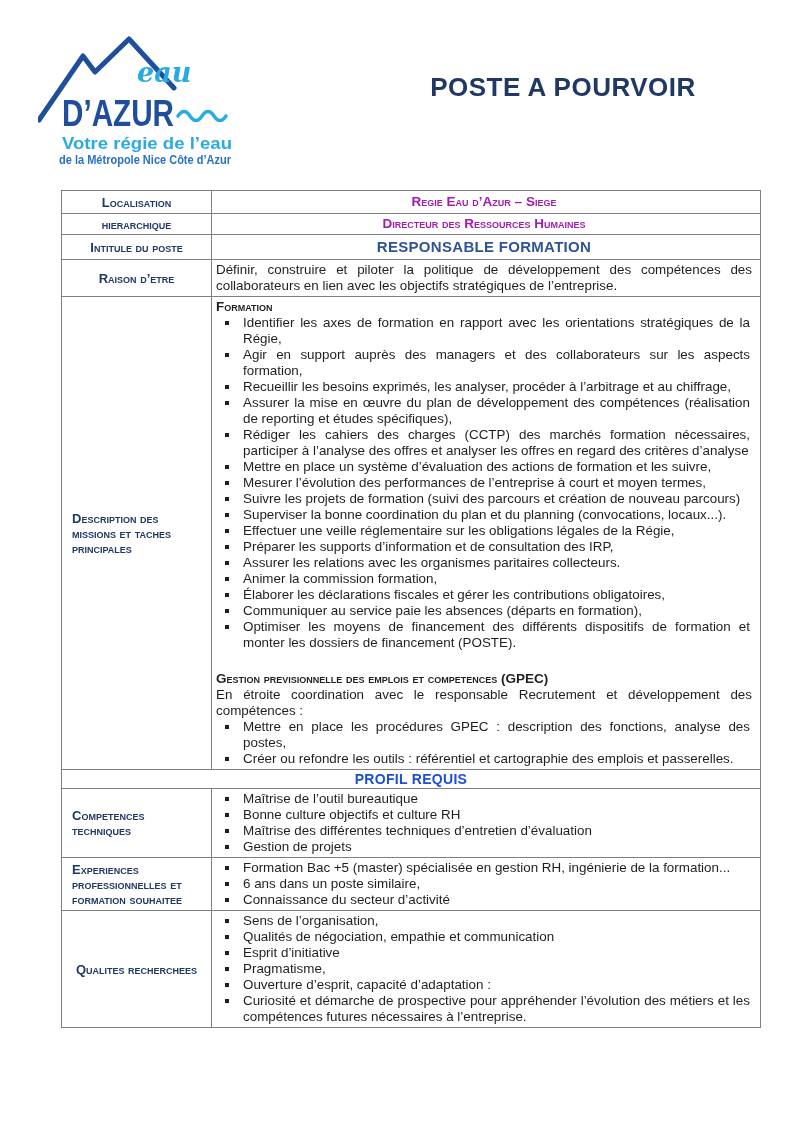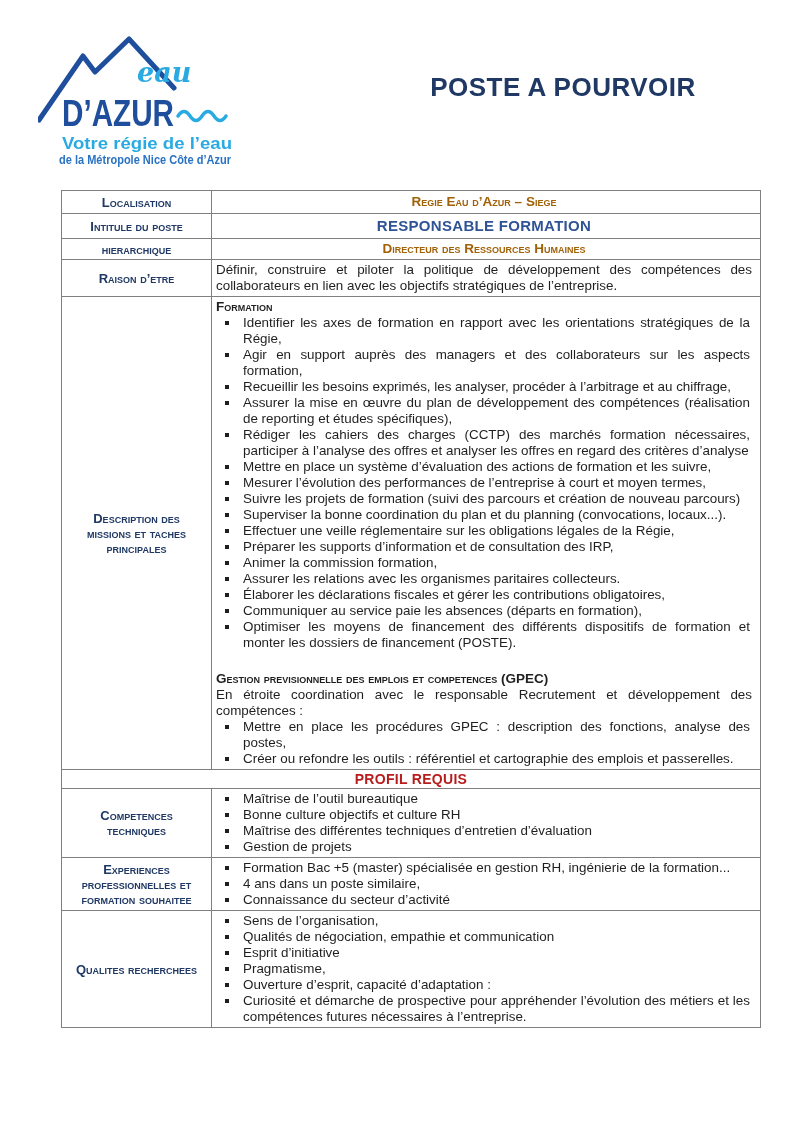"Localisation" .cell-label { text-align: center -> left }
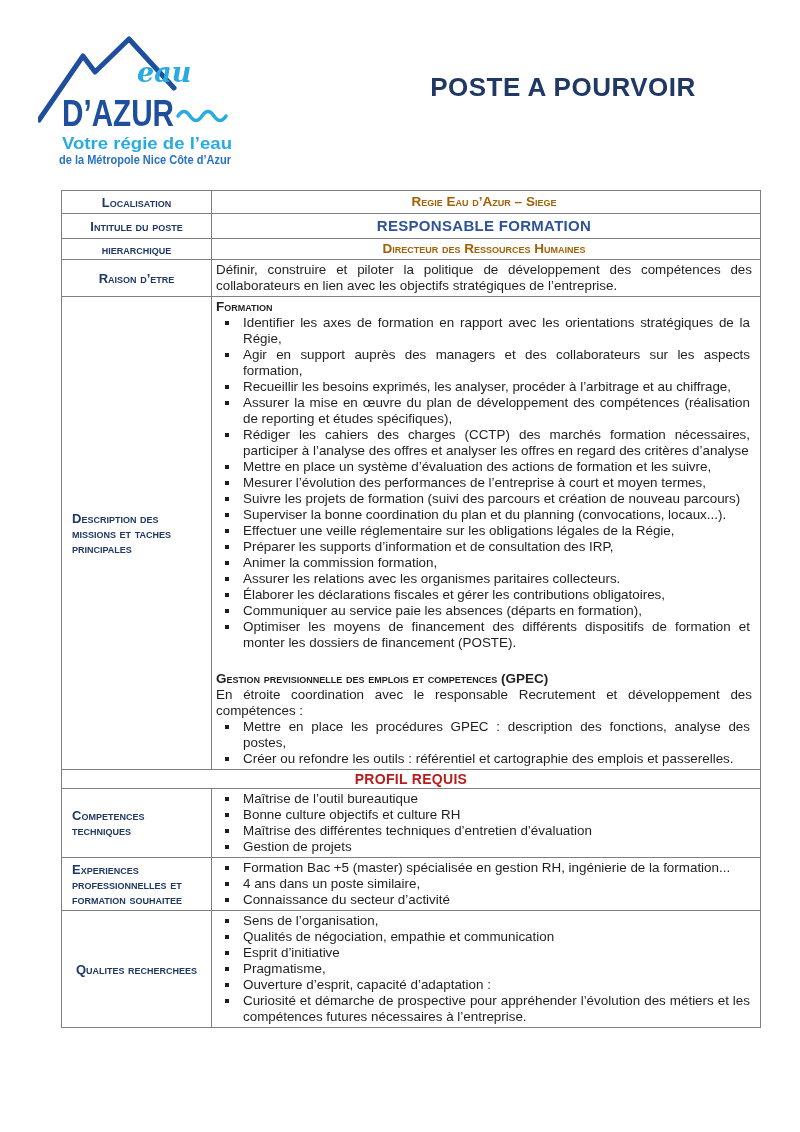"Regie Eau d’Azur – Siege" .sc-navy { color: #a16207 -> #a21caf }
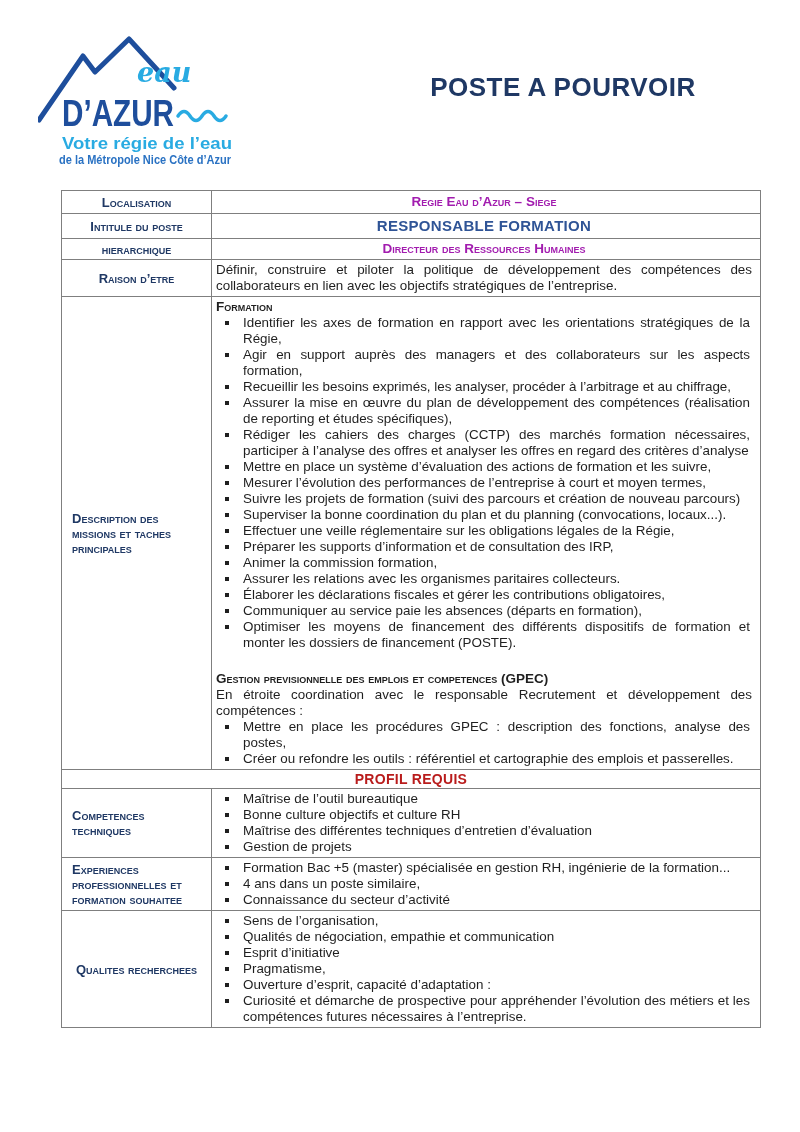"Intitule du poste" div.trow { order: before "hierarchique" -> after "hierarchique" }
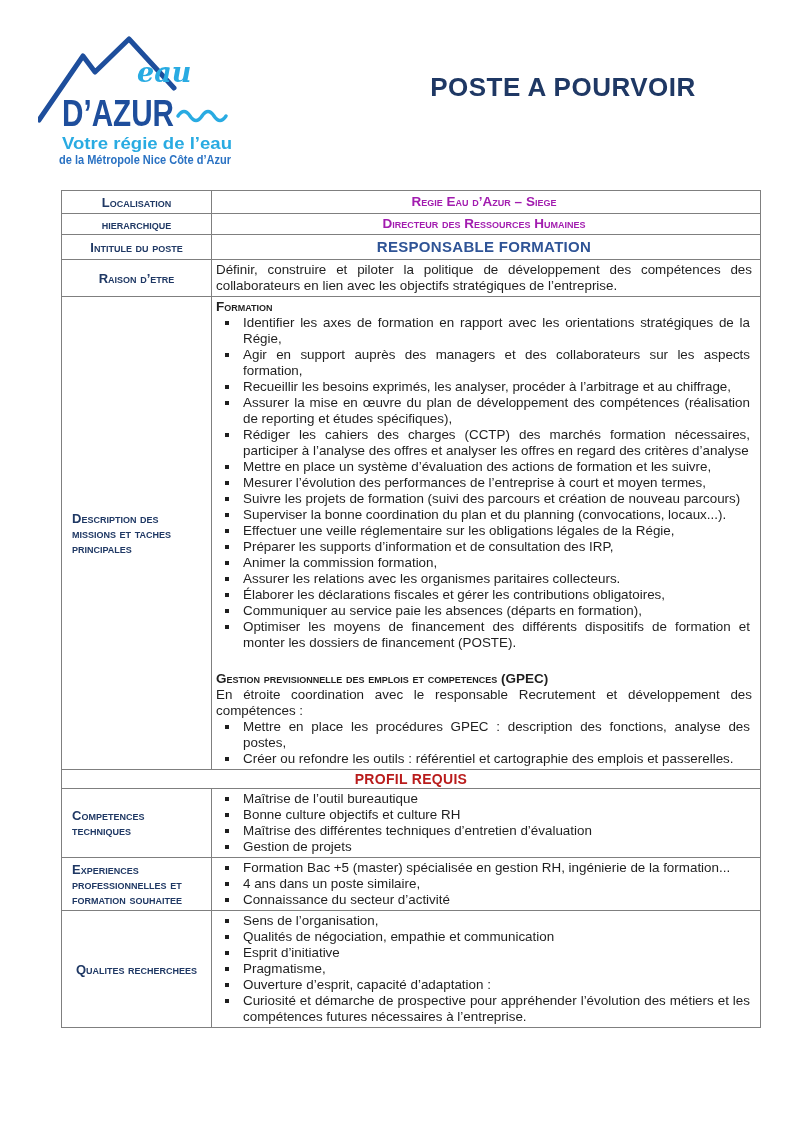"Animer la commission formation," div.bullet-item { order: before "Assurer les relations avec les" -> after "Assurer les relations avec les" }
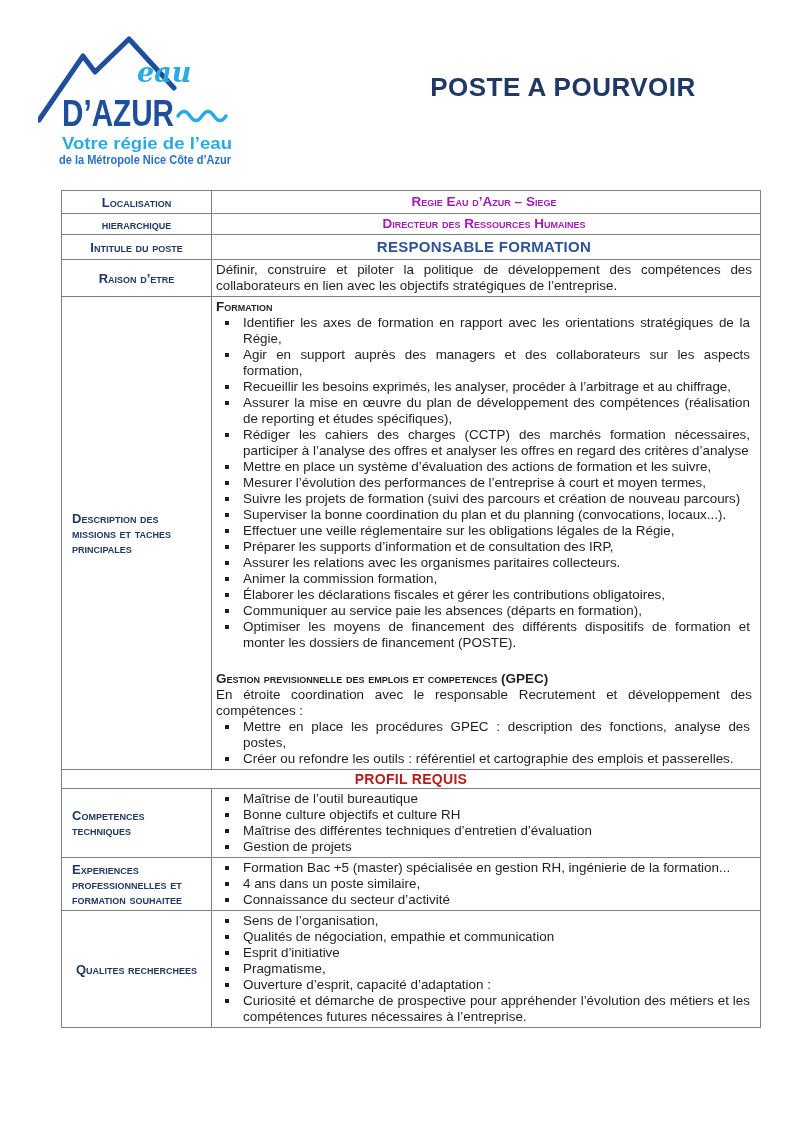"PROFIL REQUIS" .profil-cell { color: #b91c1c -> #1d4ed8 }
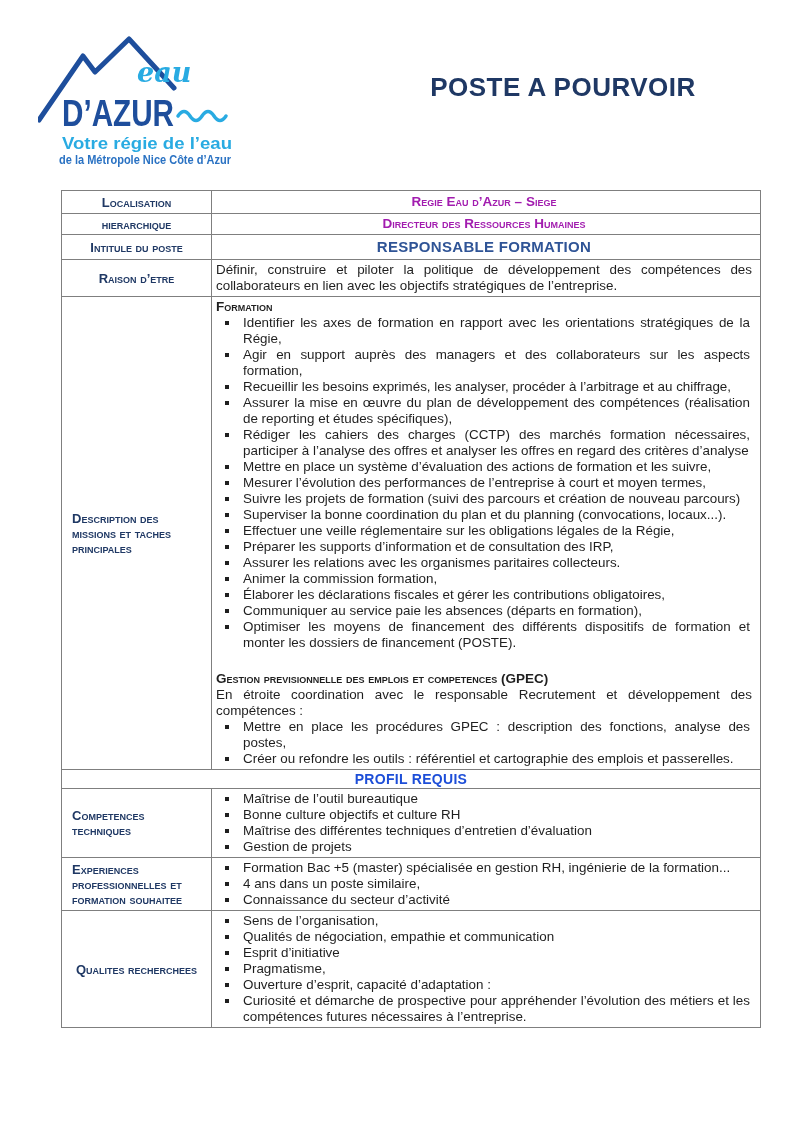"4 ans dans un poste" span.bullet-text { text: 4 -> 6 }
